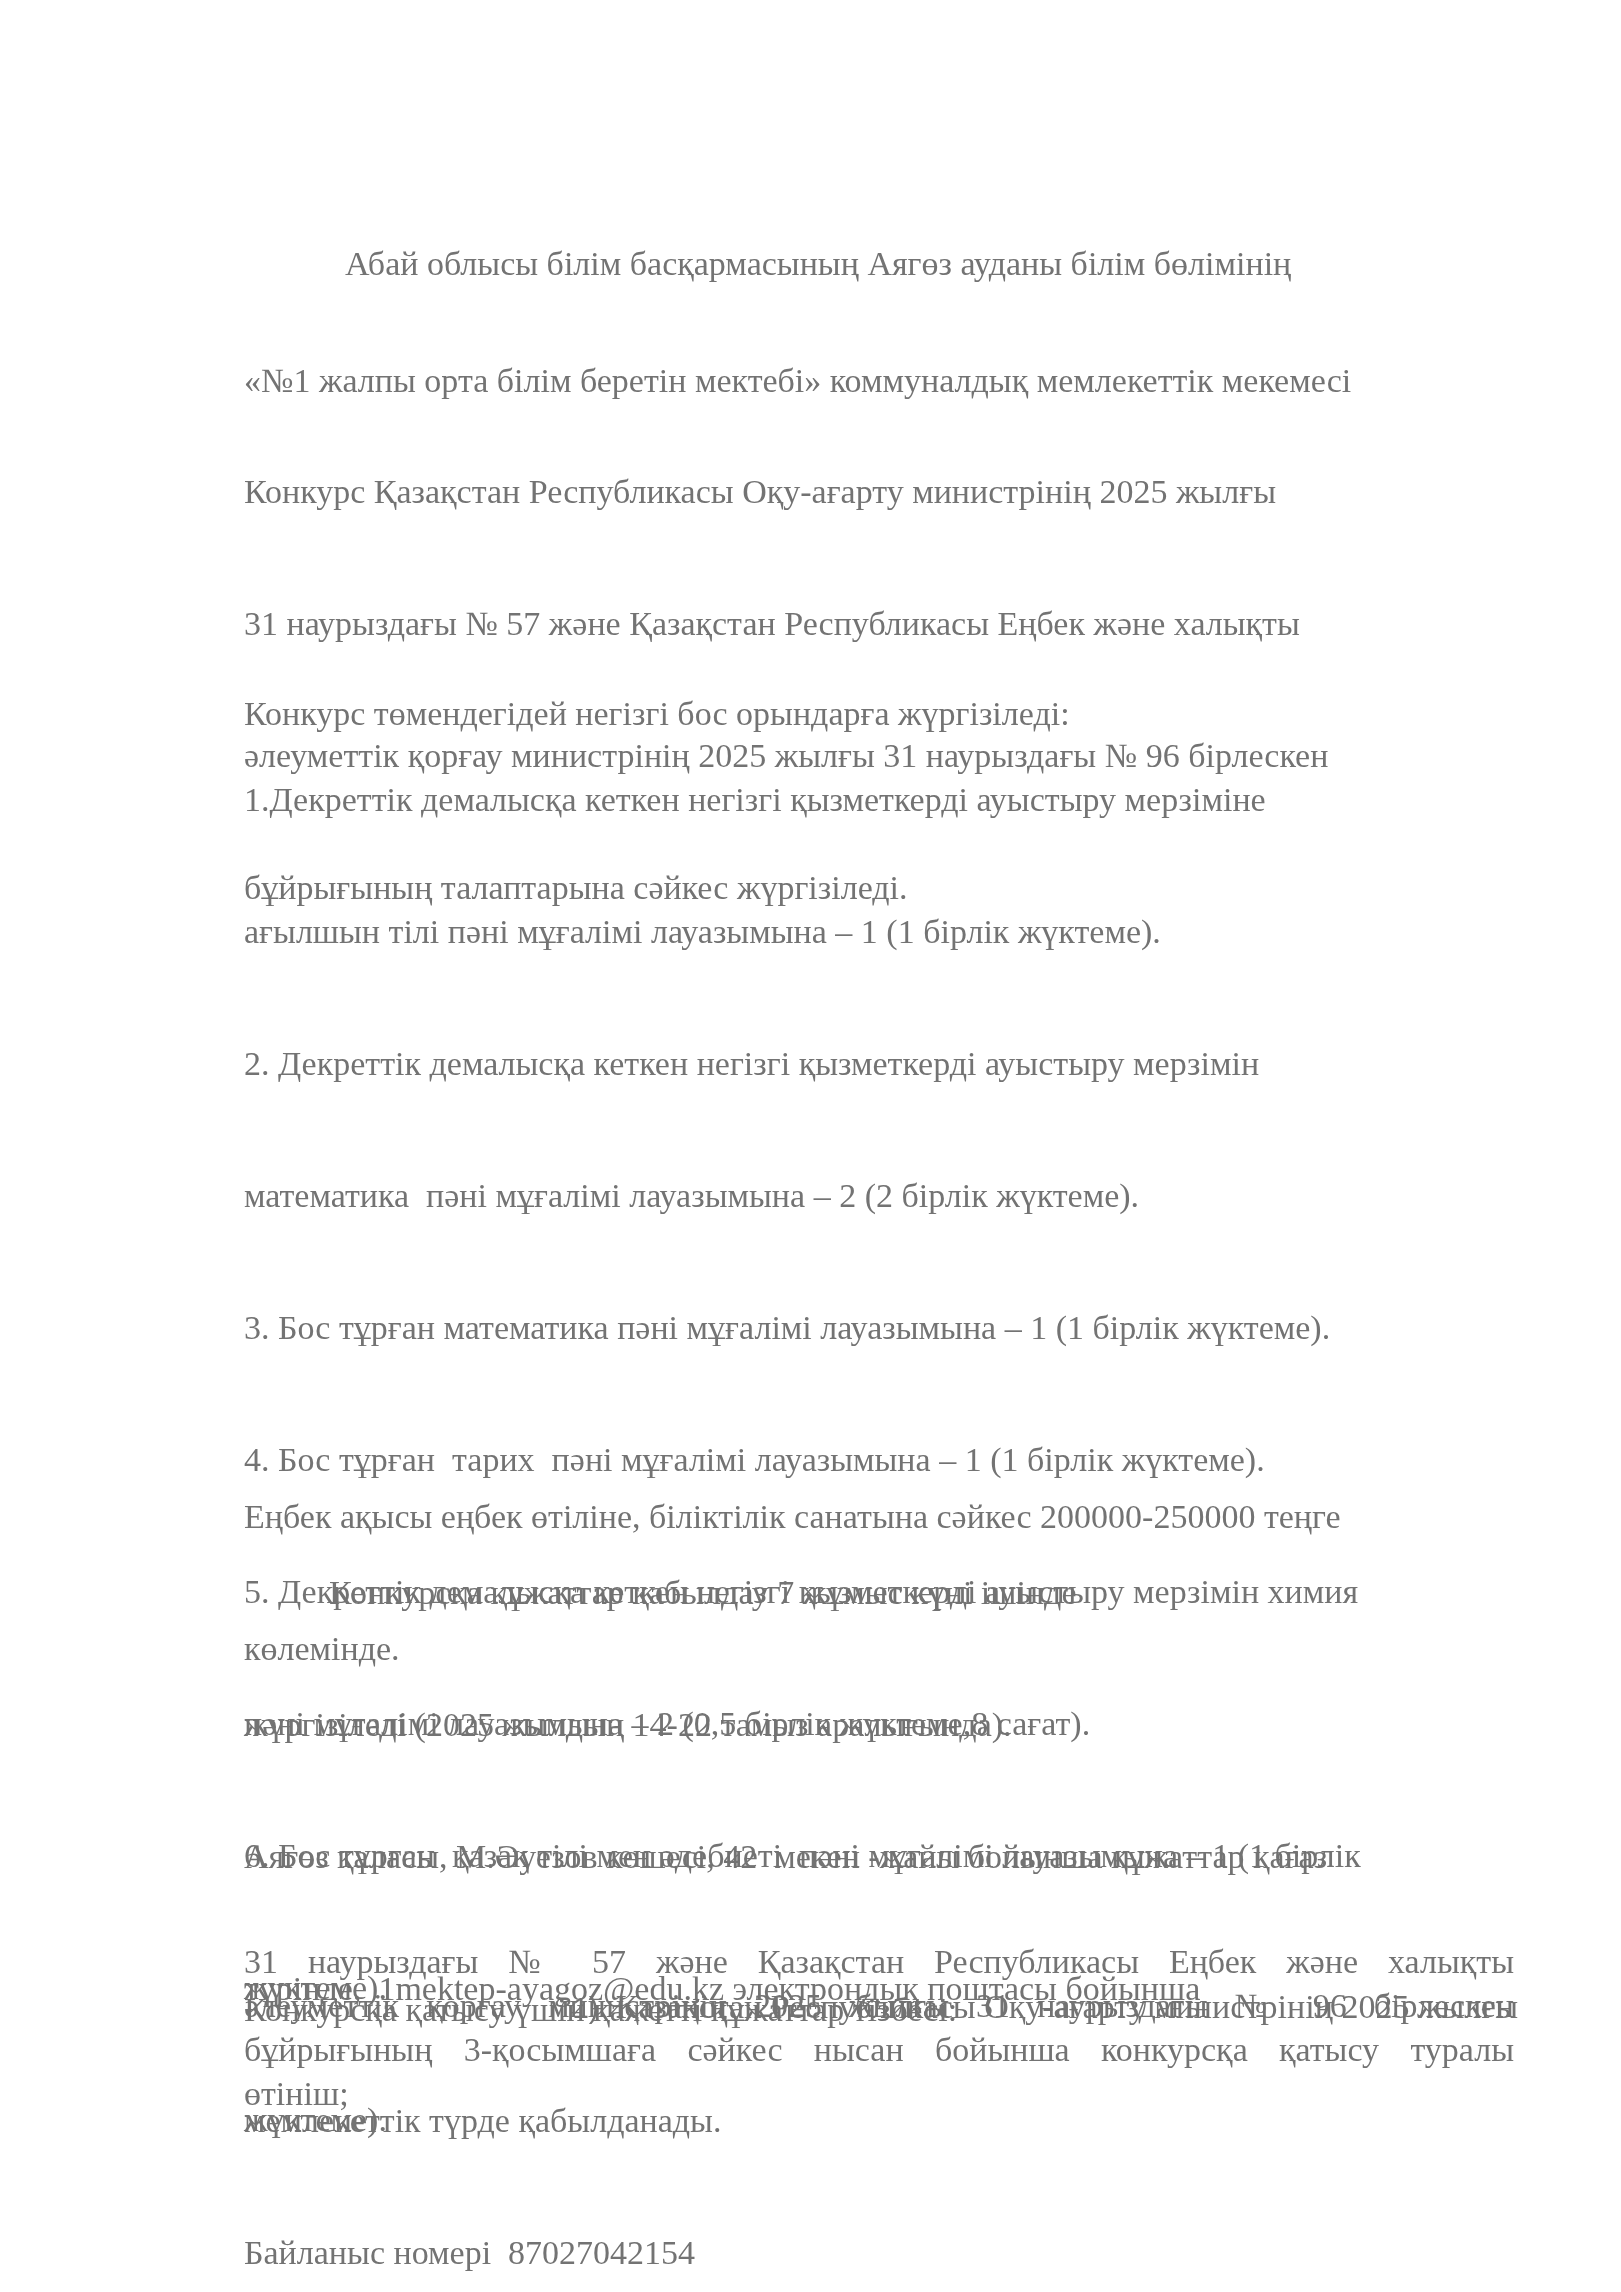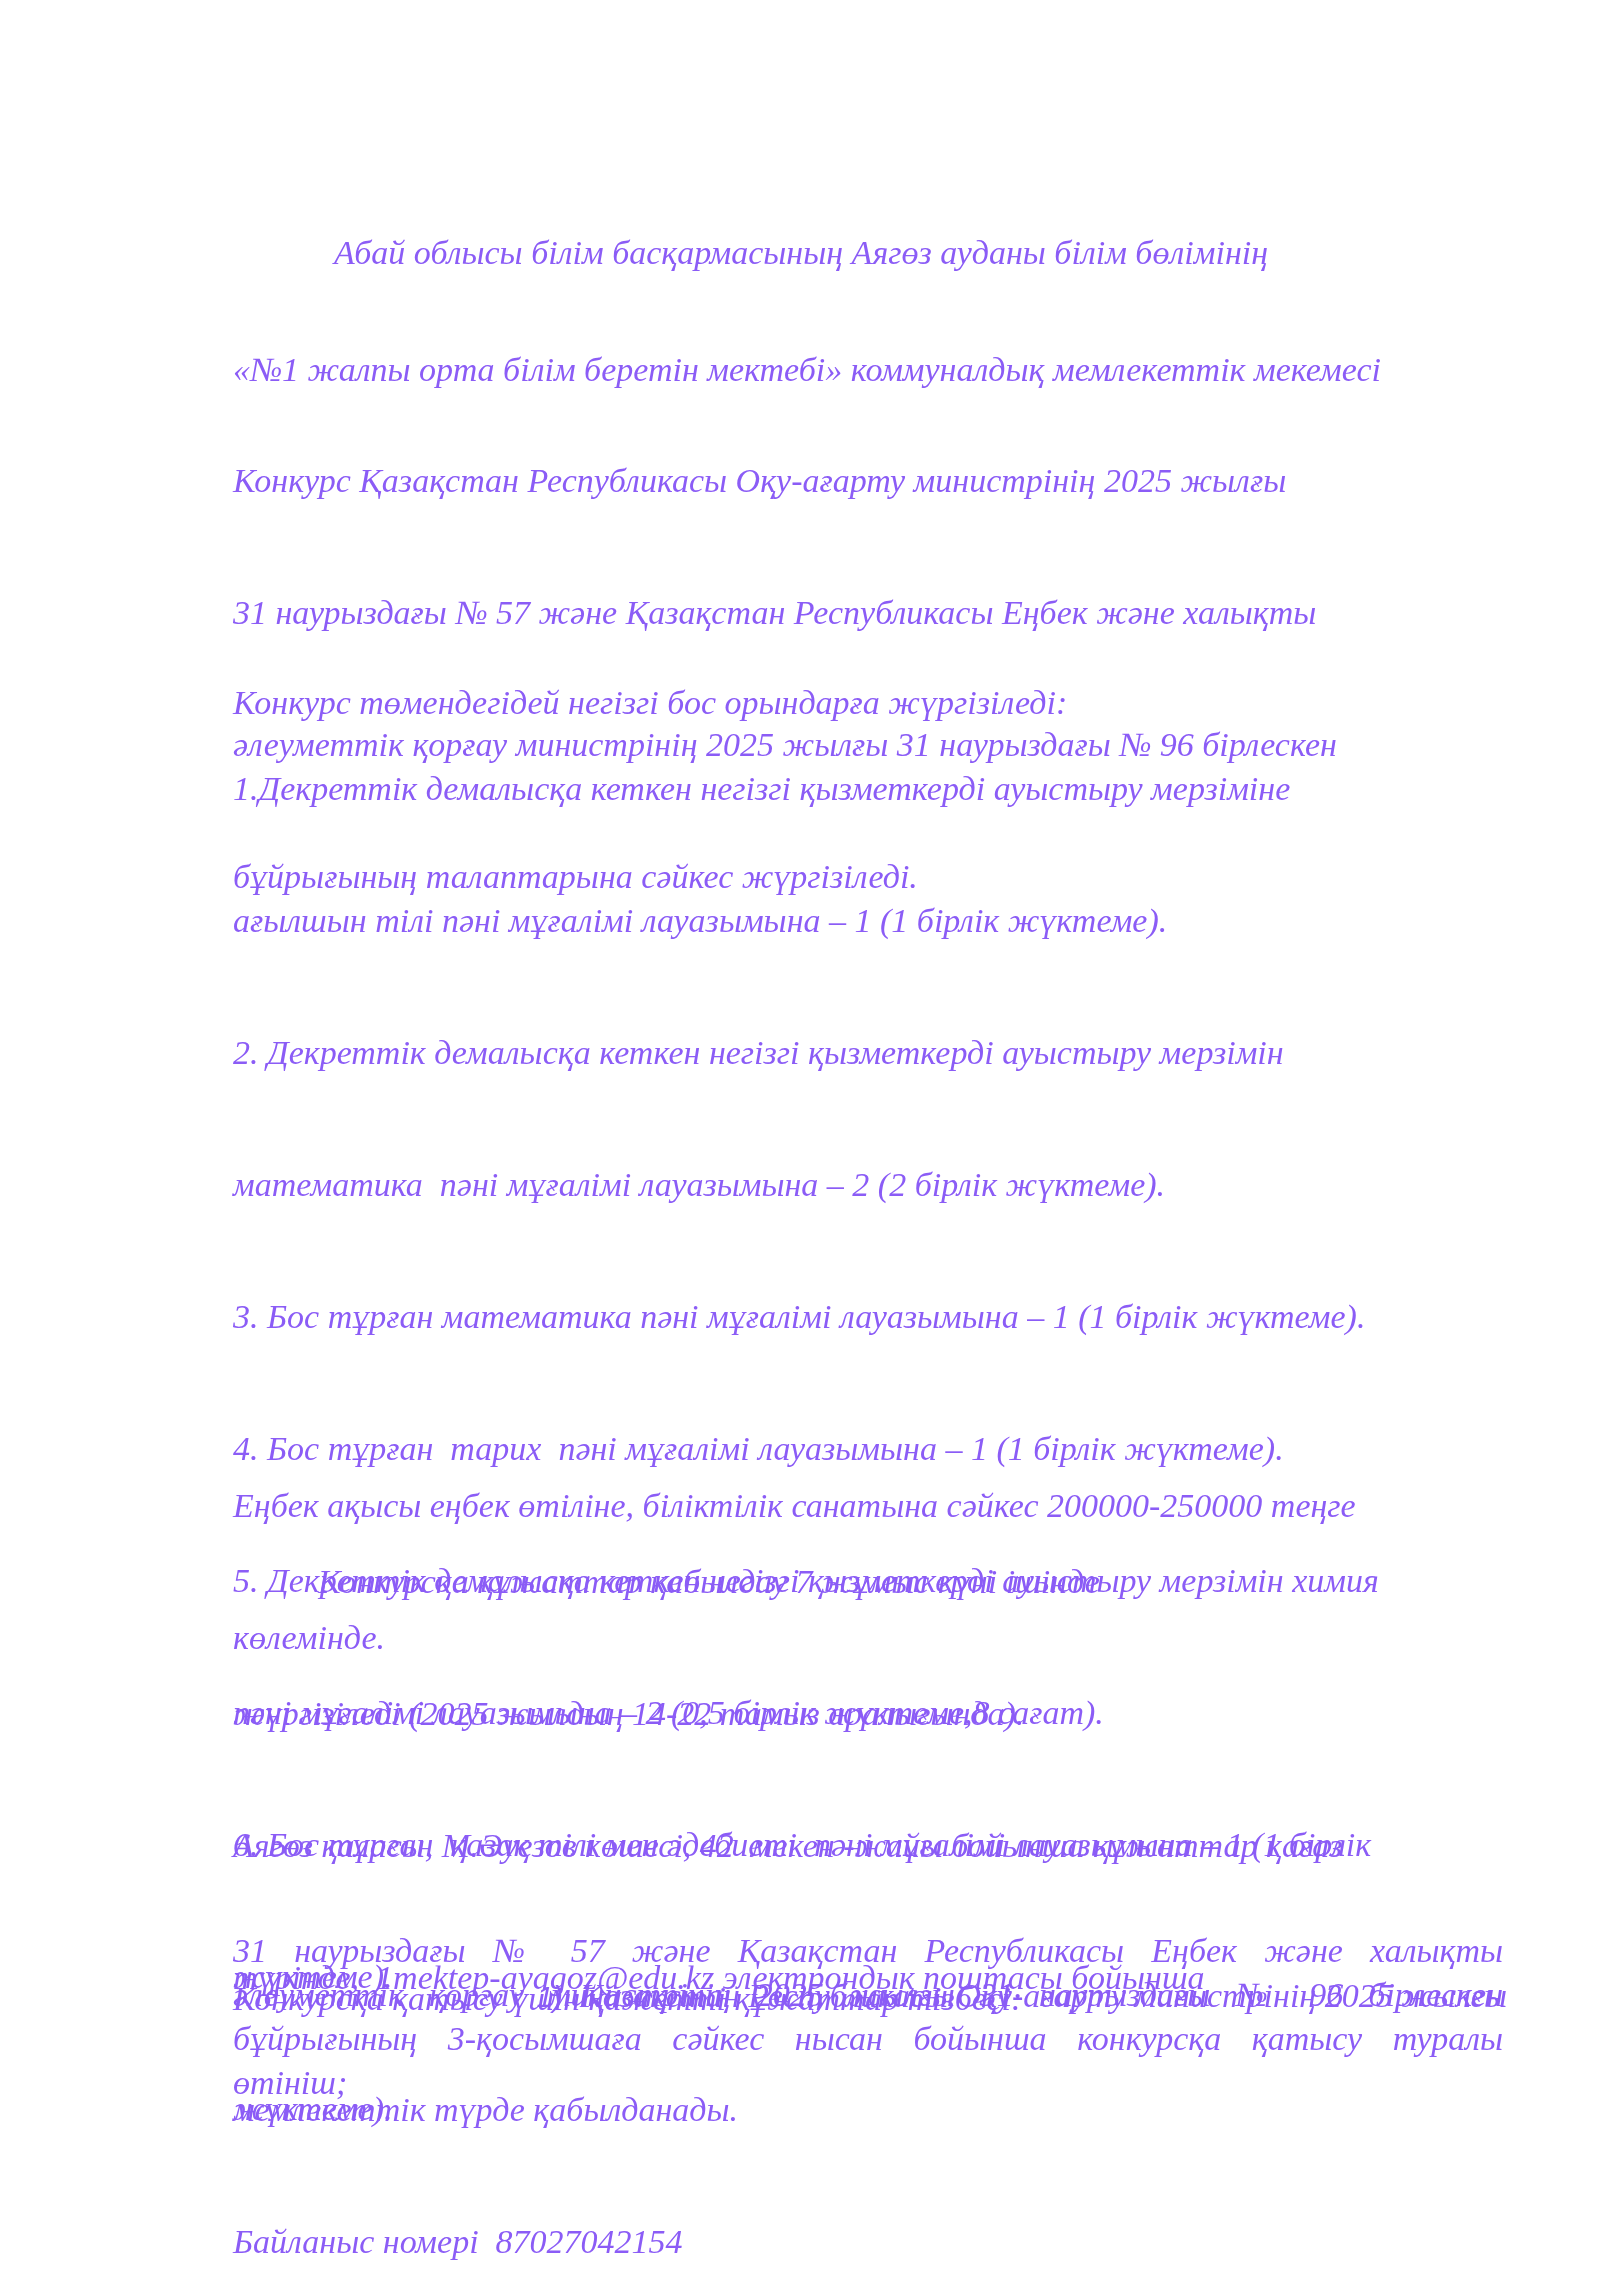"Абай облысы білім басқармасының Аягөз" .txt { color: #8b5cf6 -> #737373; font-style: italic -> none; margin: 1px -> 12px }
